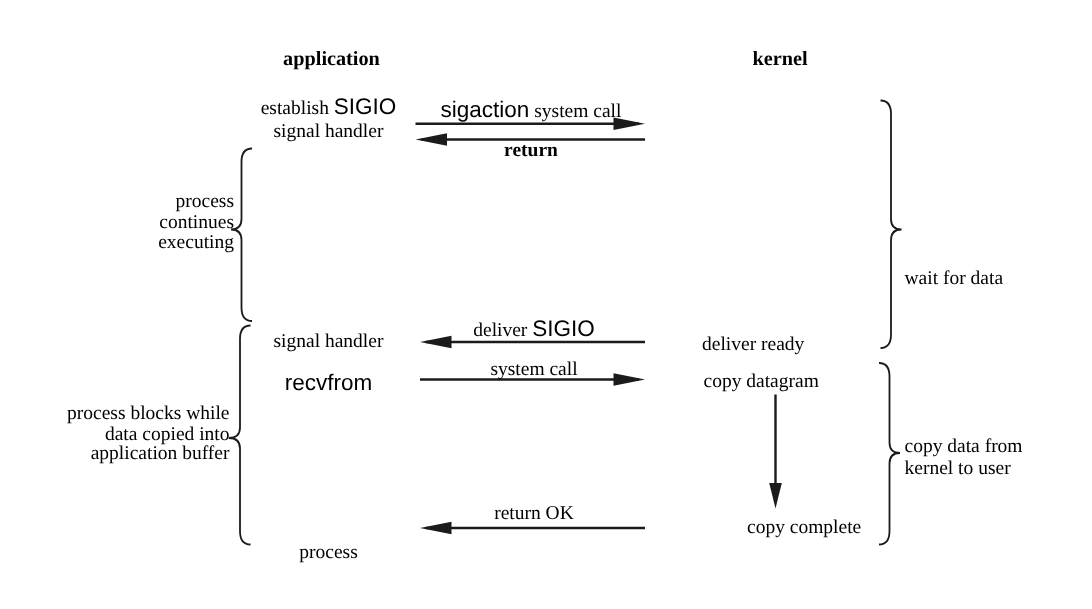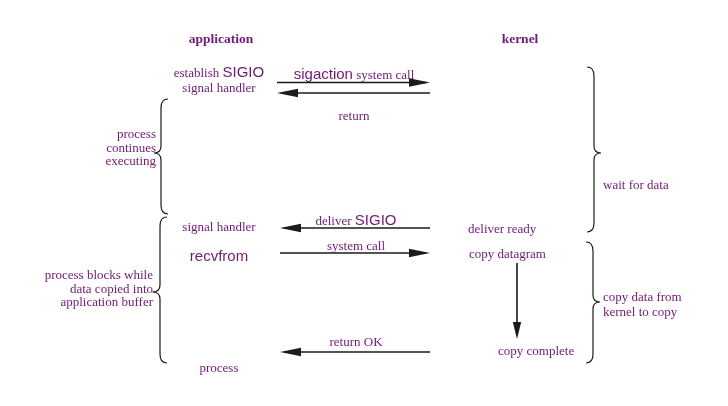"application" .canvas { color: #701a75 -> #000000 }
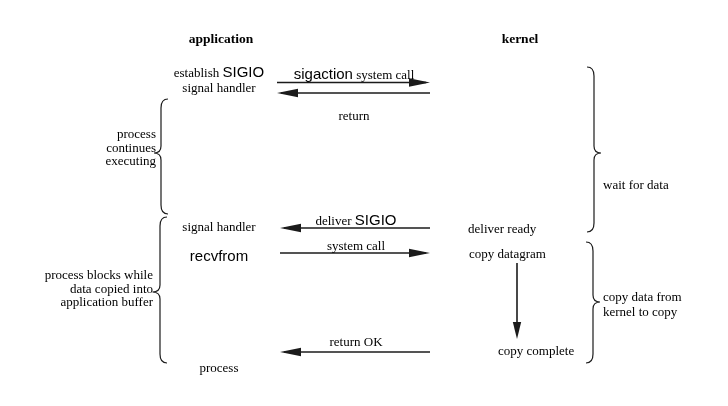"return" div.t { font-weight: none -> bold; top: 108px -> 92px }
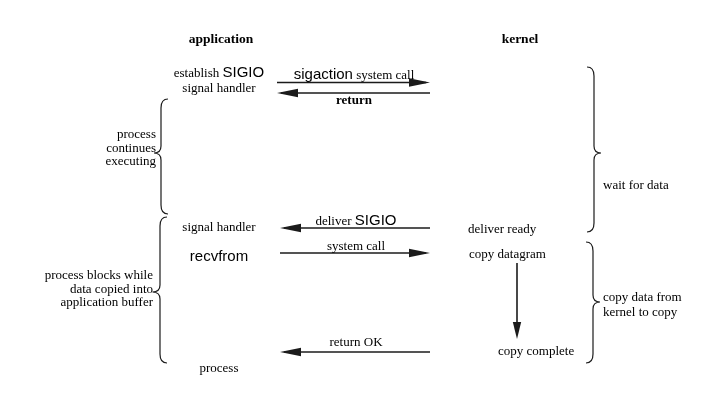"kernel to copy" div { text: copy -> user }
